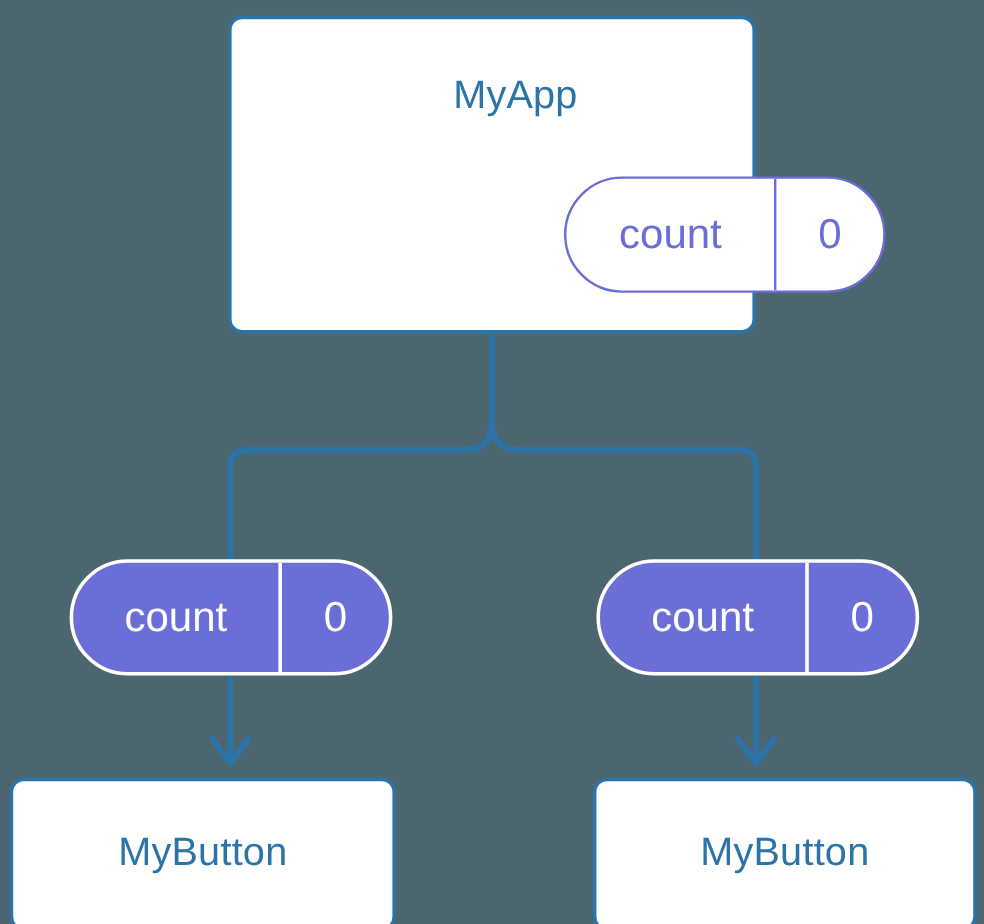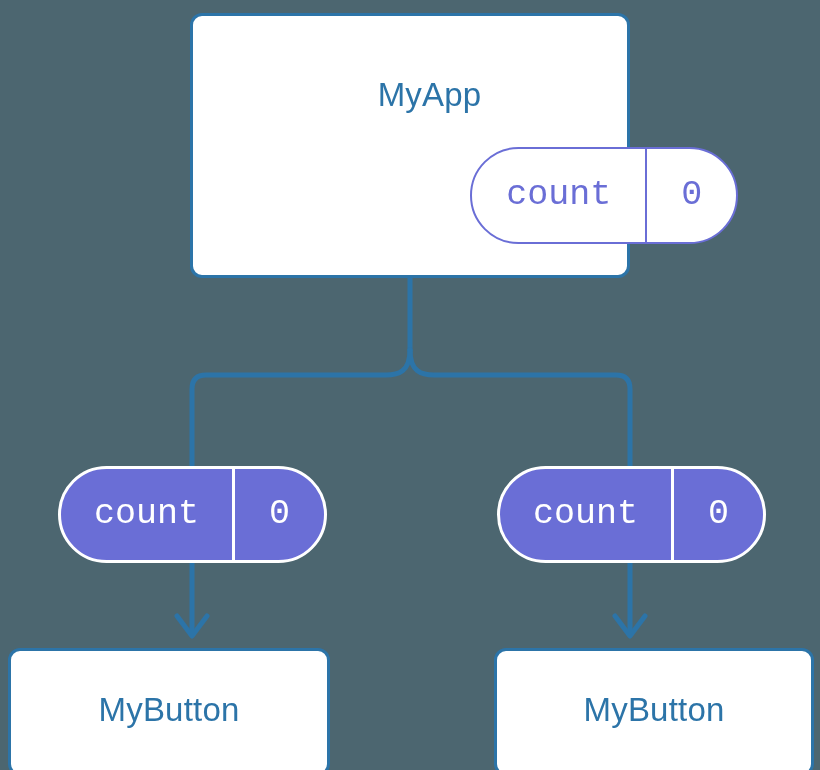"MyApp" #card-myapp .card-title { top: 60px -> 44px }
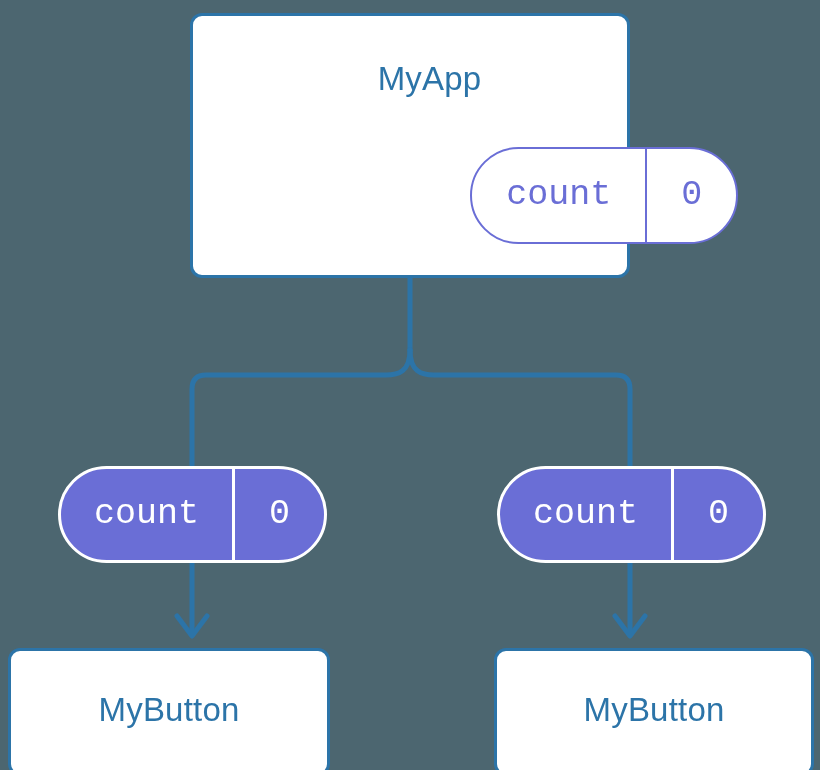"count" .pill { font-family: Liberation Mono, monospace -> none }
